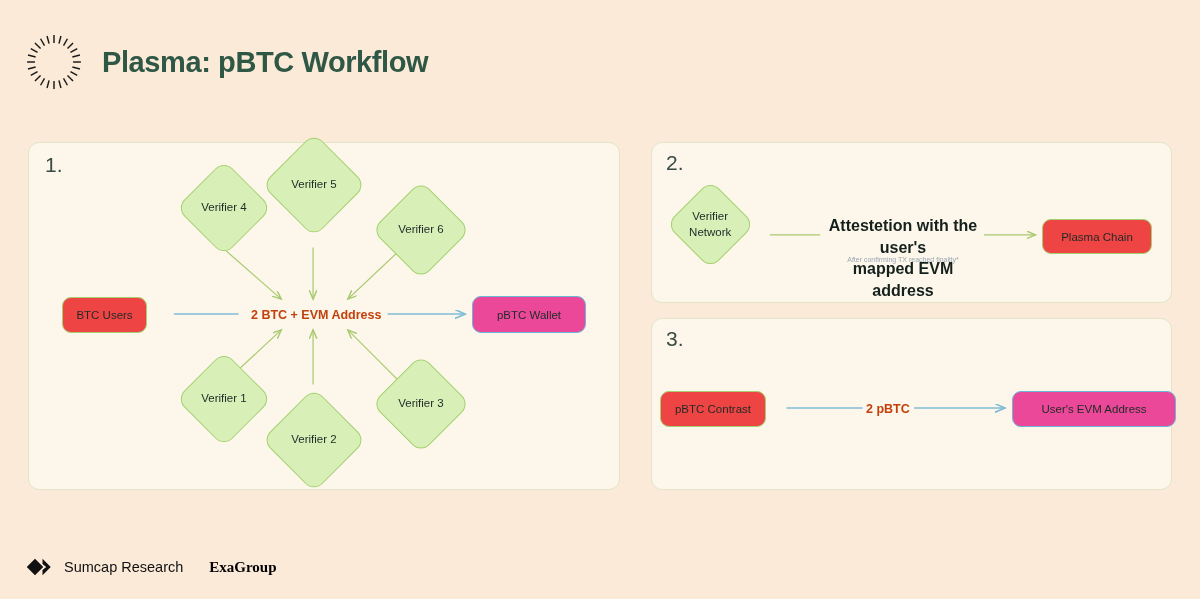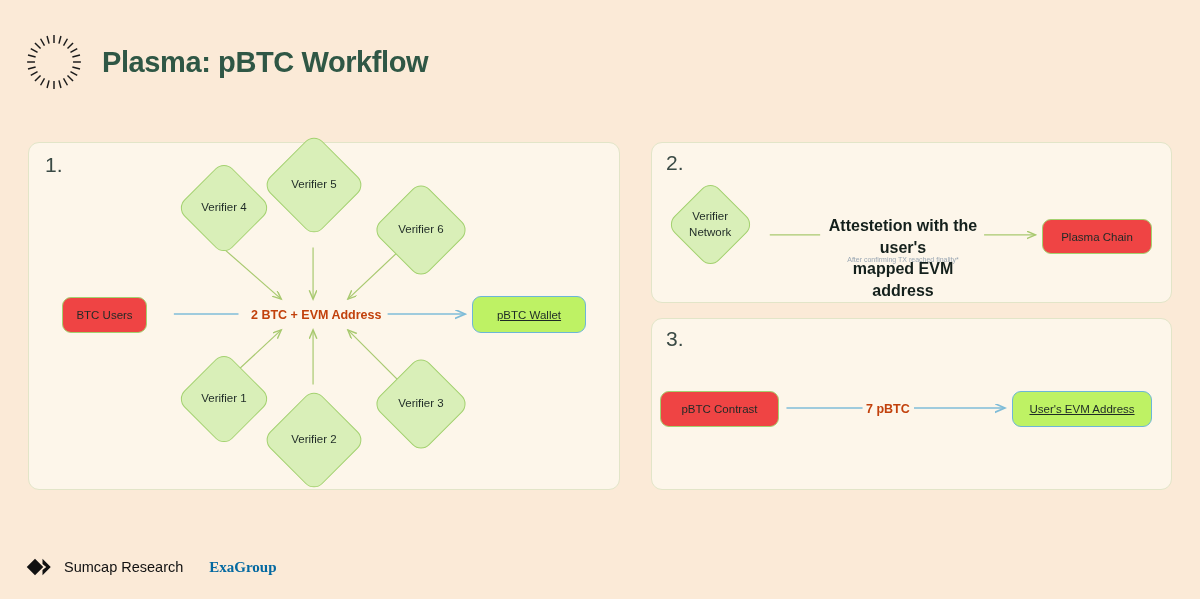"pBTC Wallet" .pill.blue { background: #bef264 -> #ec4899; text-decoration: underline -> none }
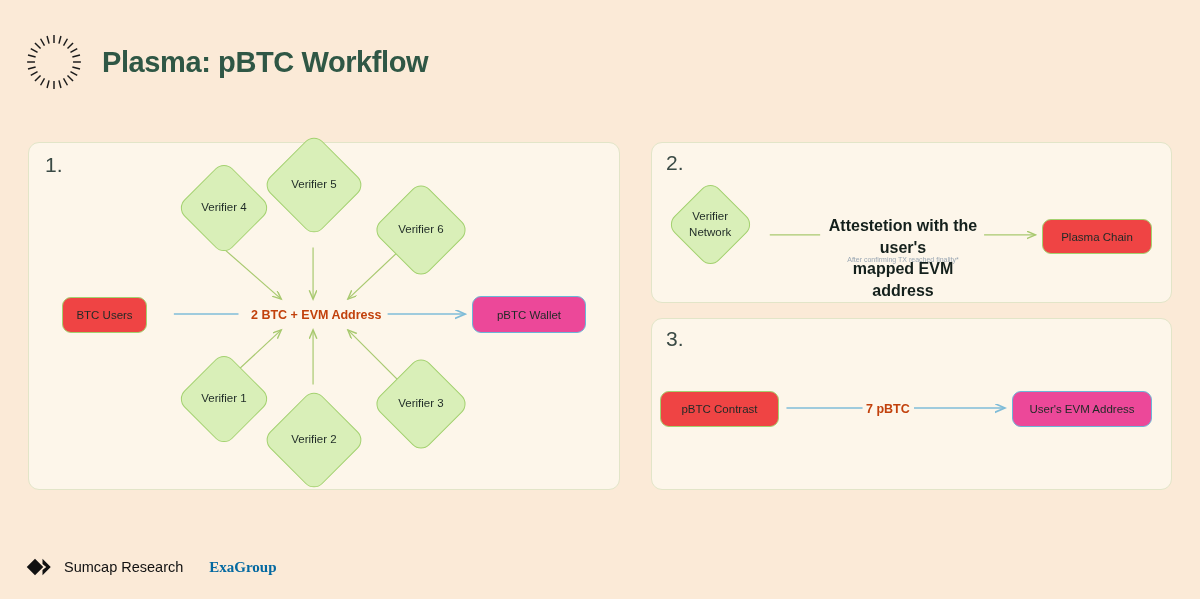"pBTC Contrast" div.node { width: 119px -> 106px }
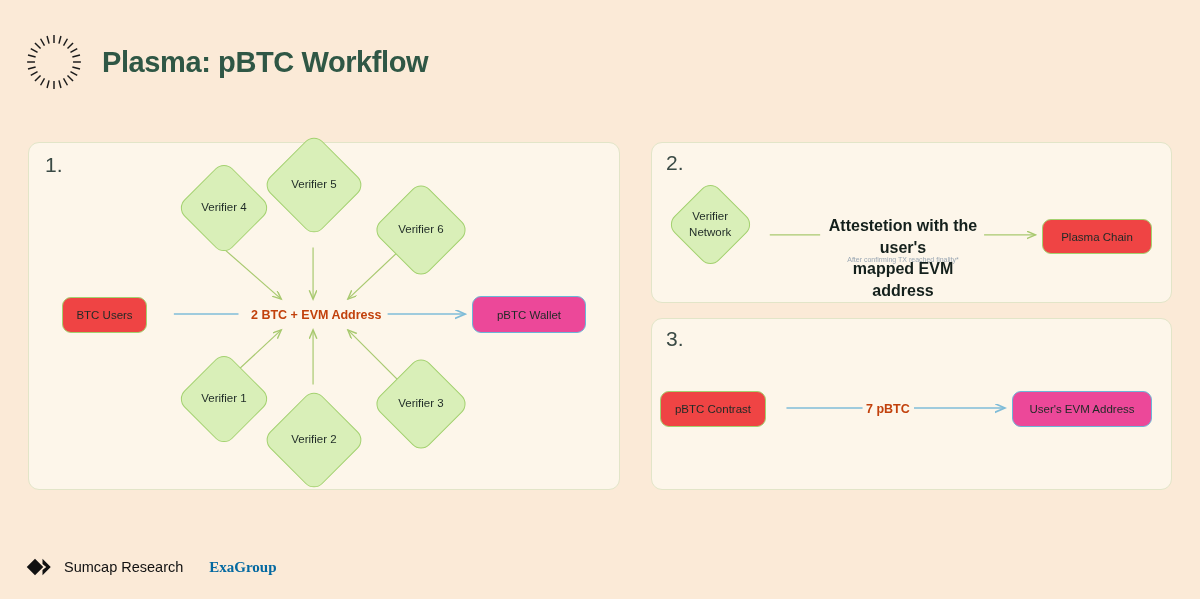"7 pBTC" div.center-label { text: 7 -> 2 }
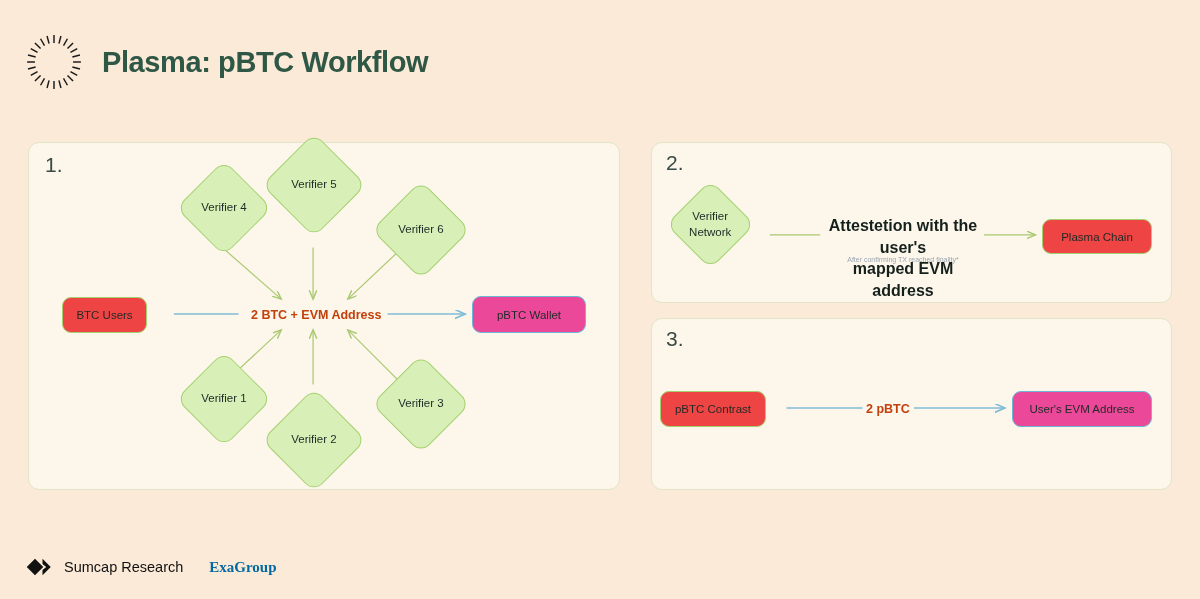"User's EVM Address" div.node { width: 140px -> 164px }
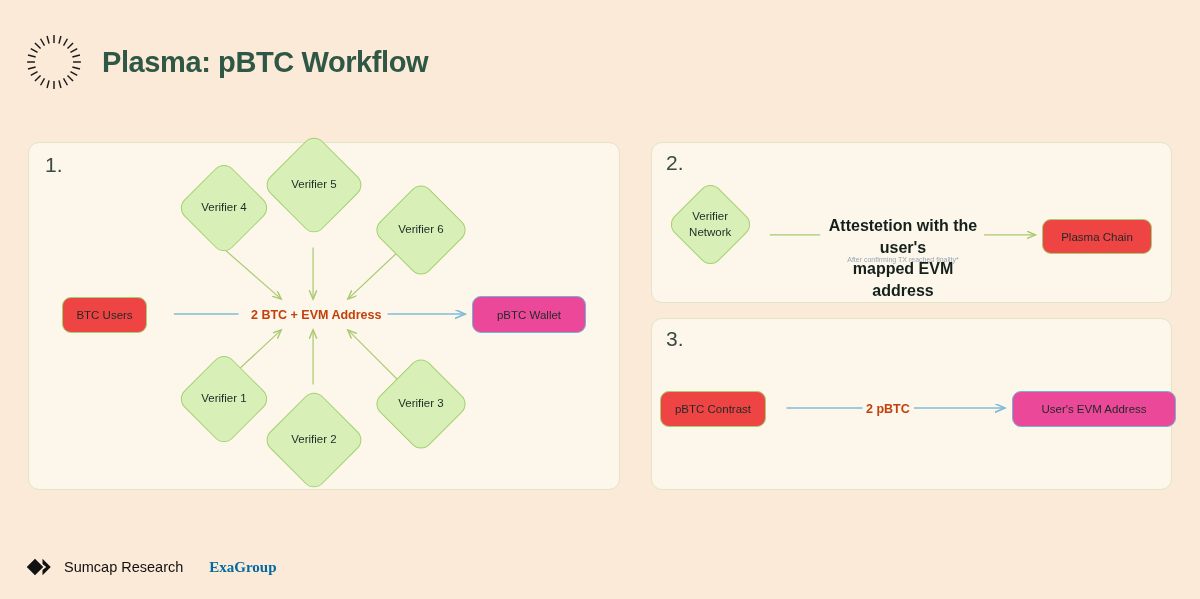"ExaGroup" .footer-name-serif { color: #0369a1 -> #000000 }
